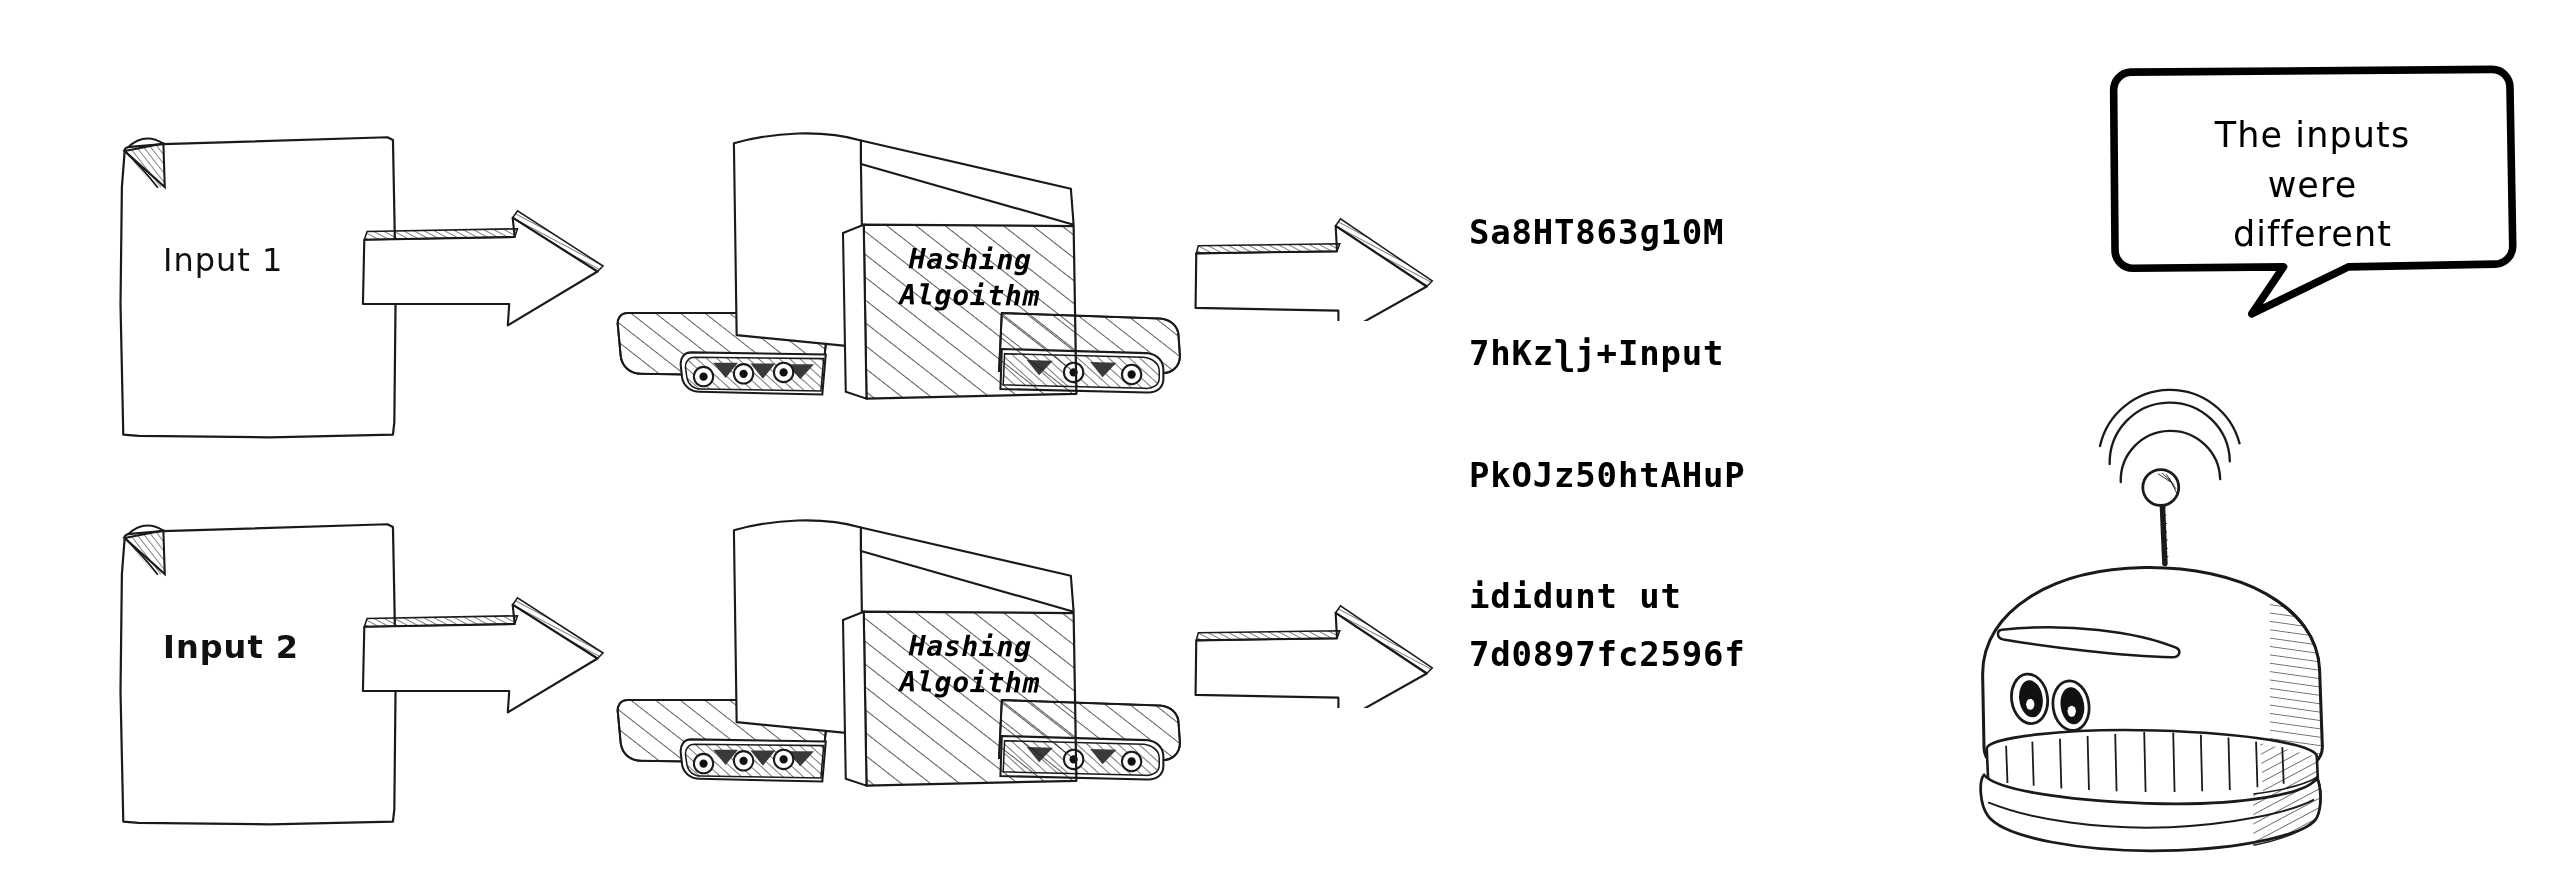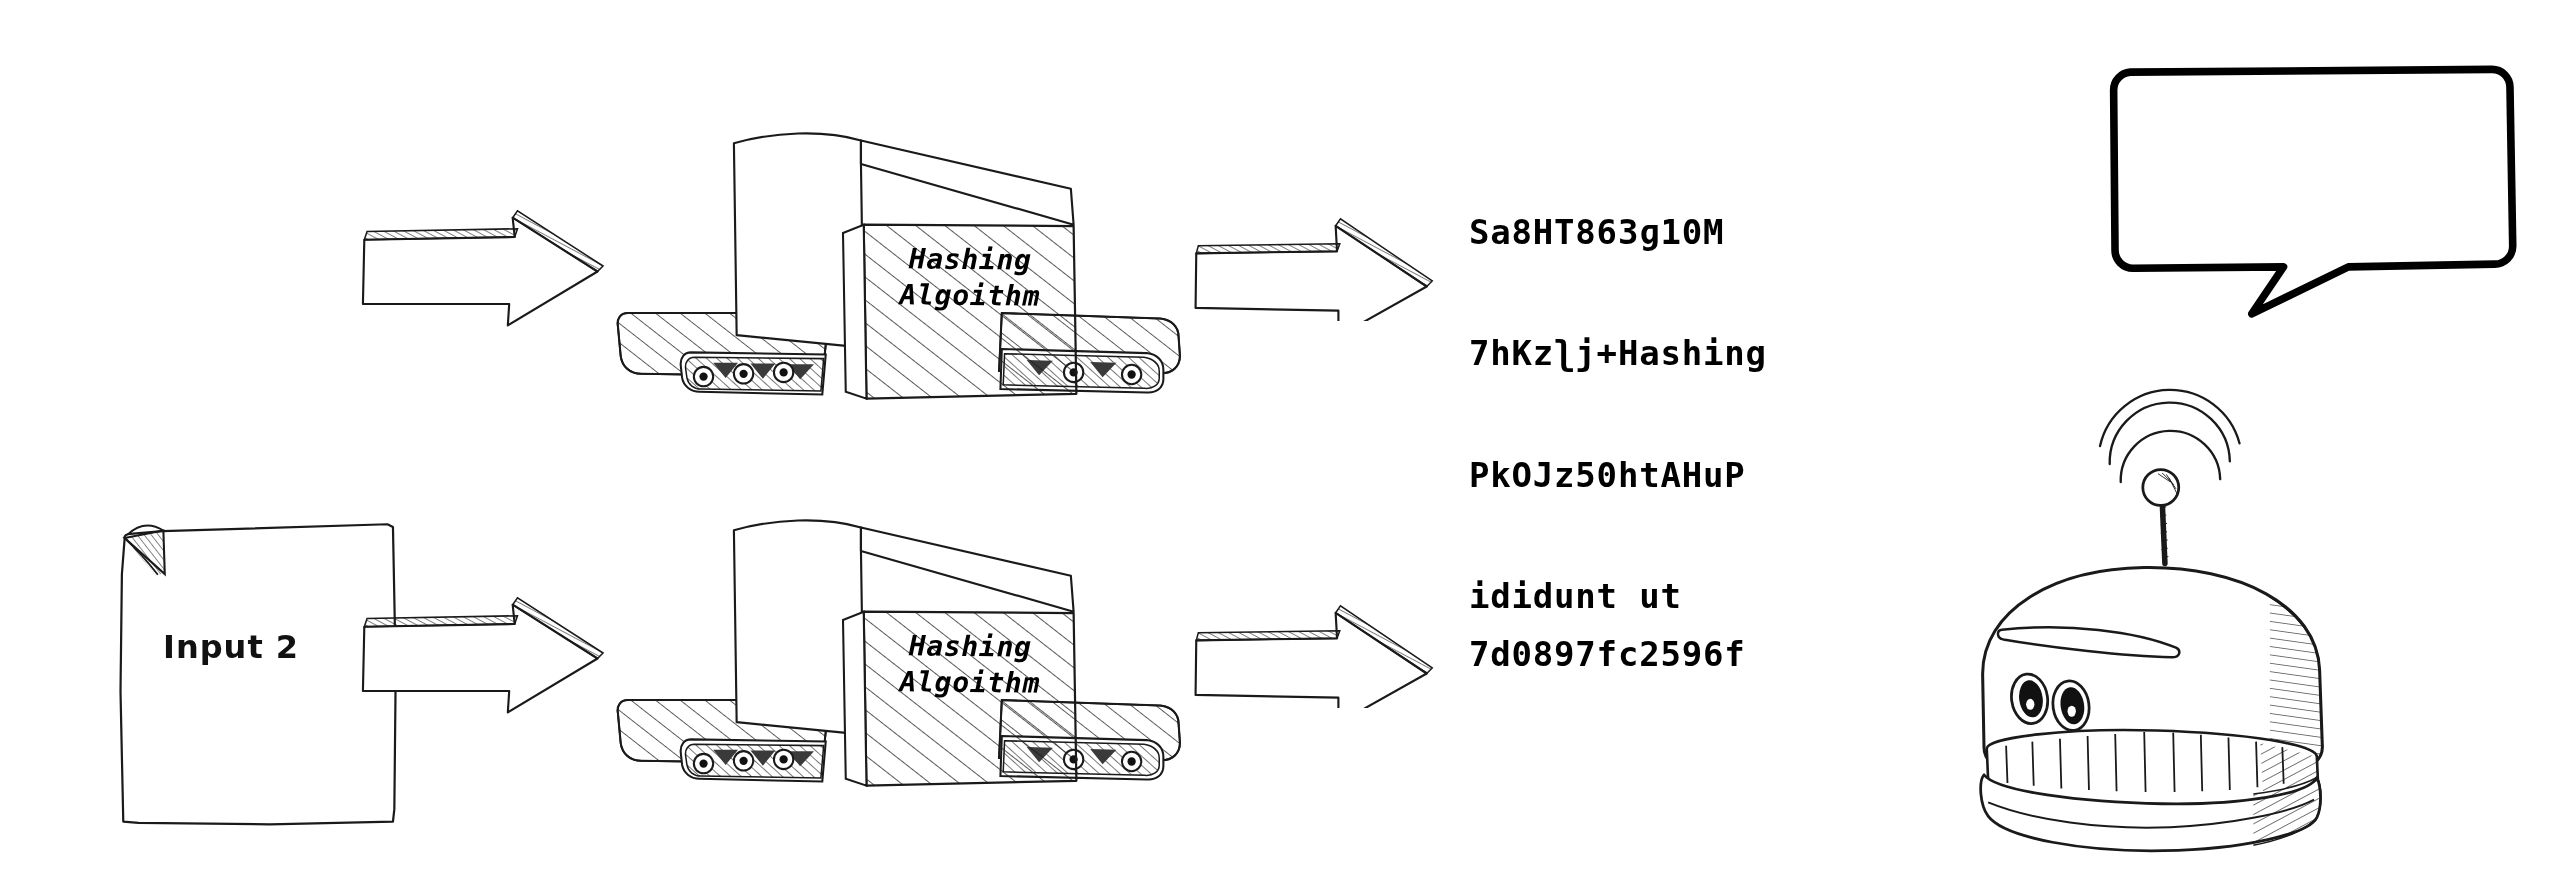"The inputs" div.bubble-text { html: none -> <div>The inputs were different</div> }
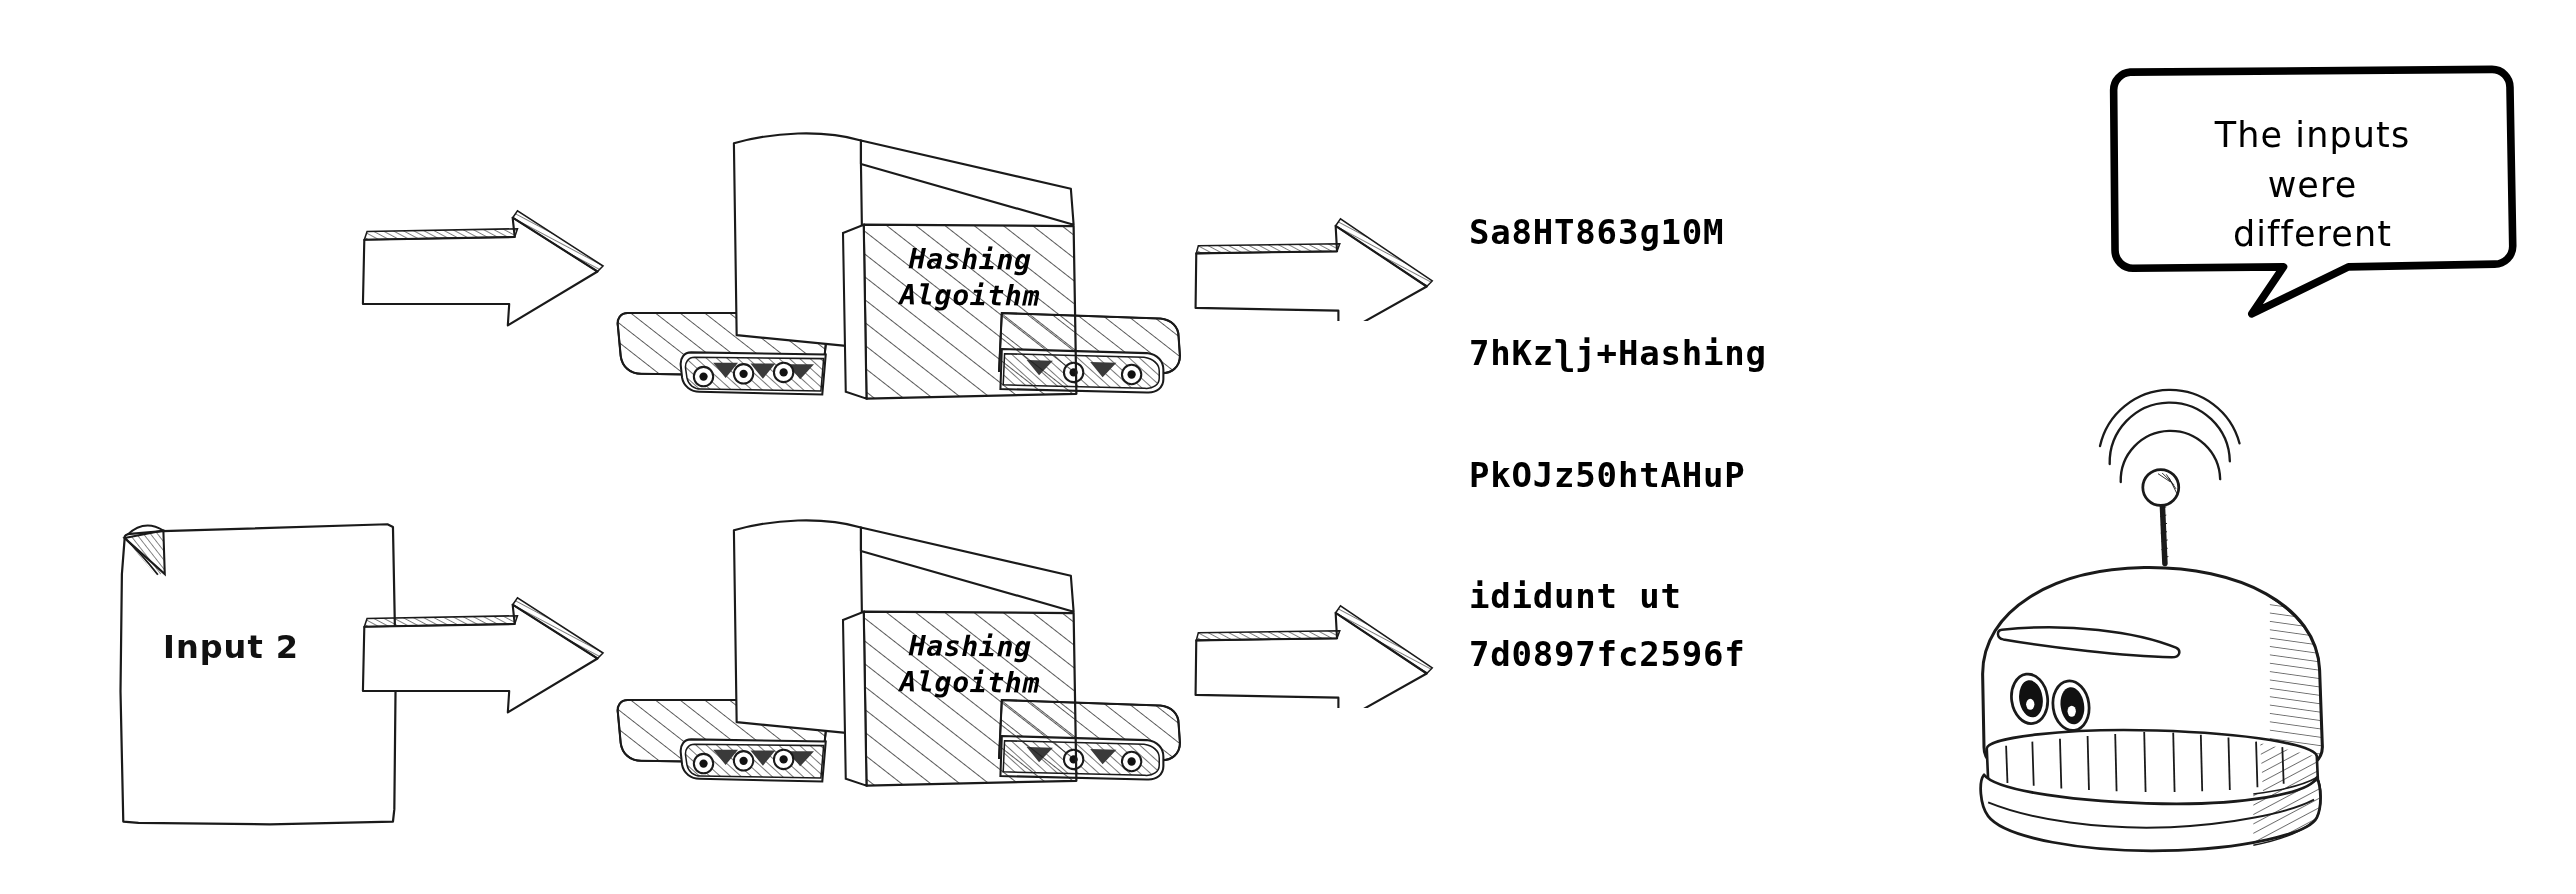"Input 1" div.doc { html: none -> <div> <svg> <path></path> <path></path> <path></path> <path></path> <path></path> </svg> <span>Input 1</span> </div> }
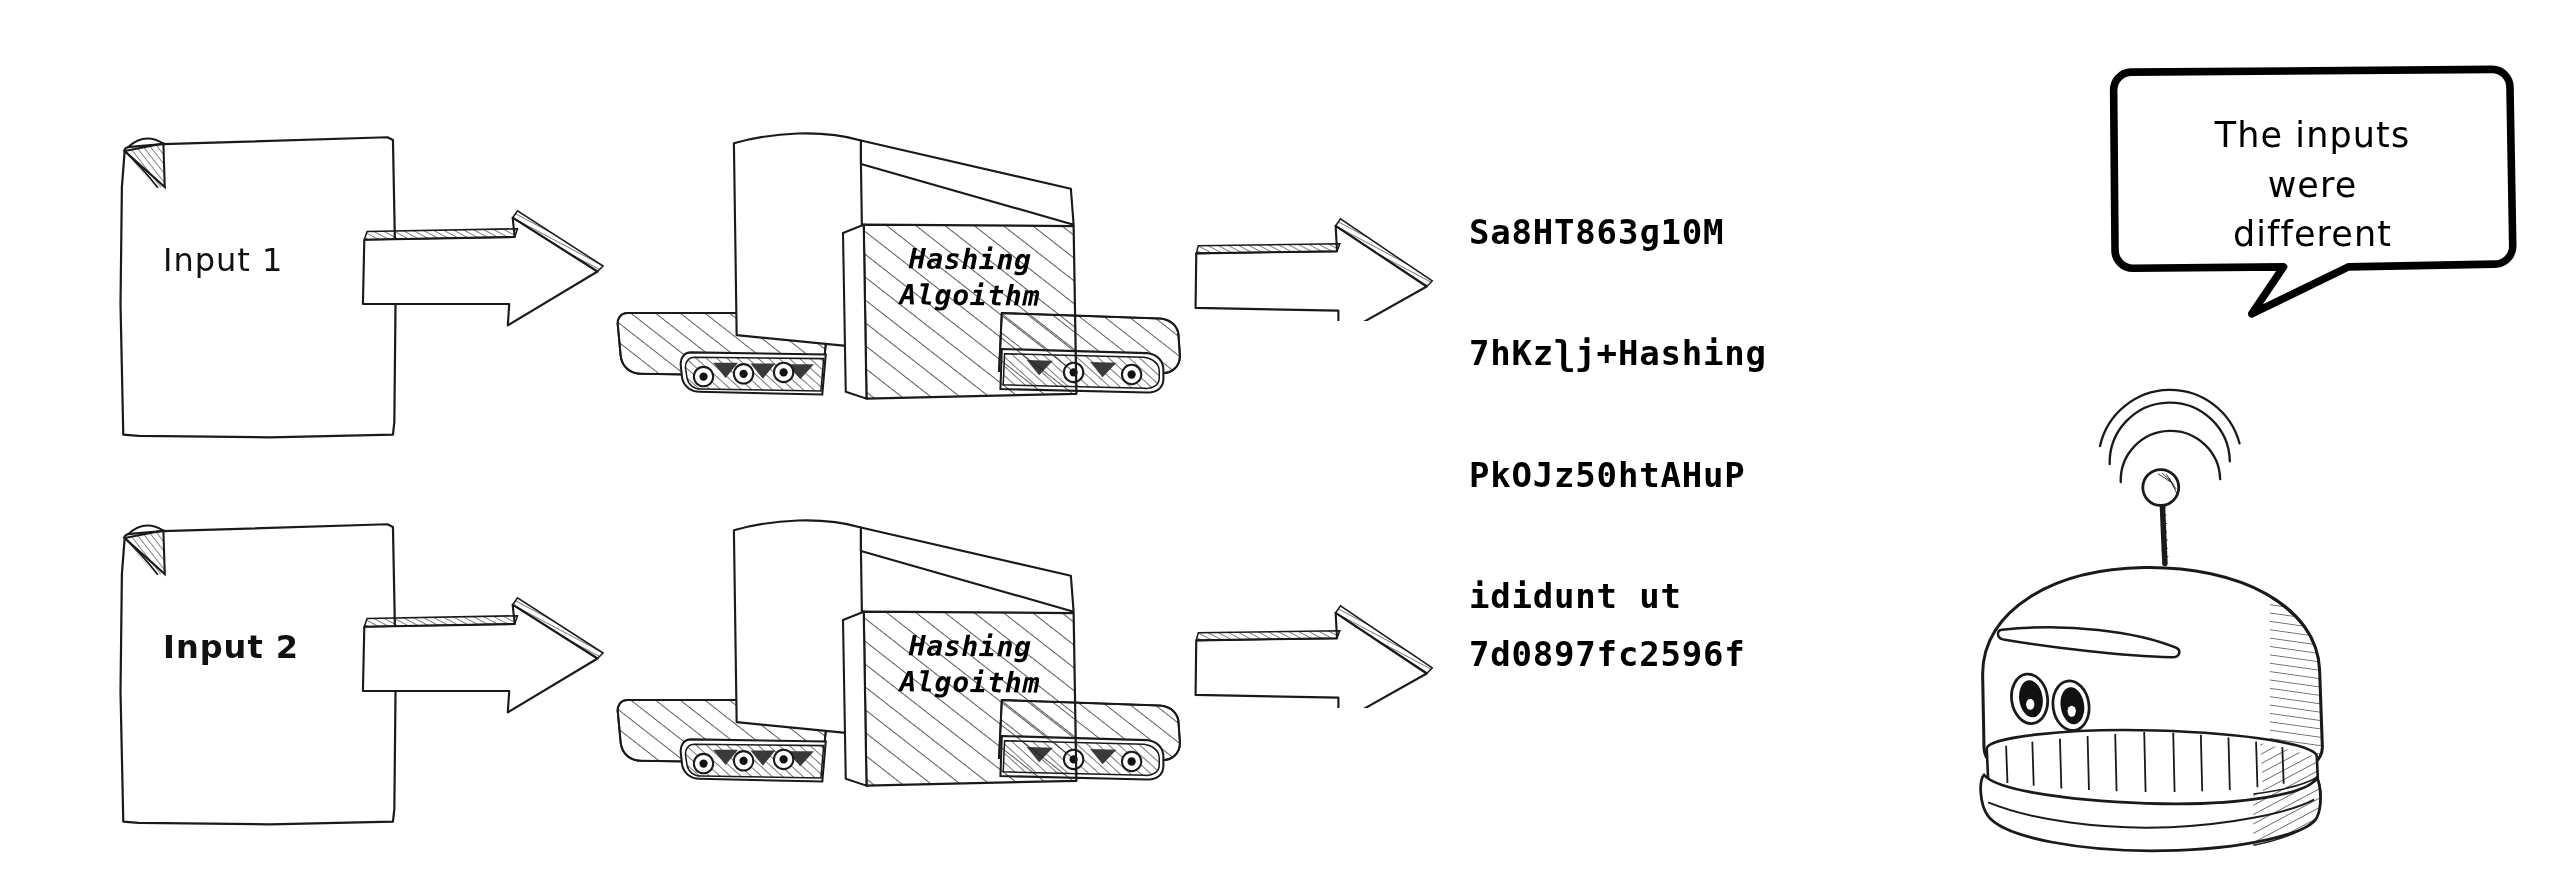"7hKzʅj+Hashing" div { text: 7hKzʅj+Hashing -> 7hKzʅj+Input }
